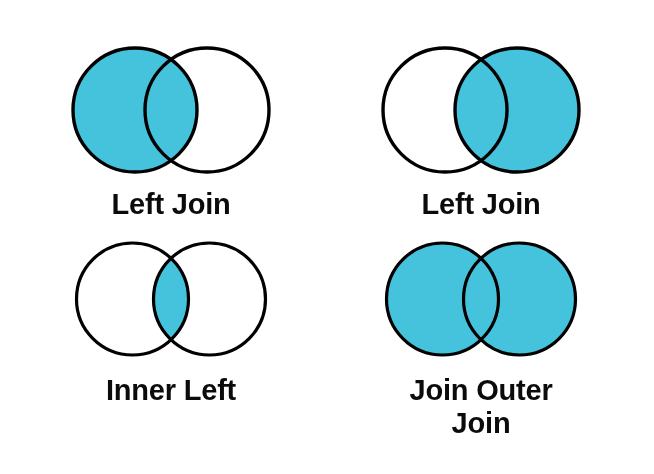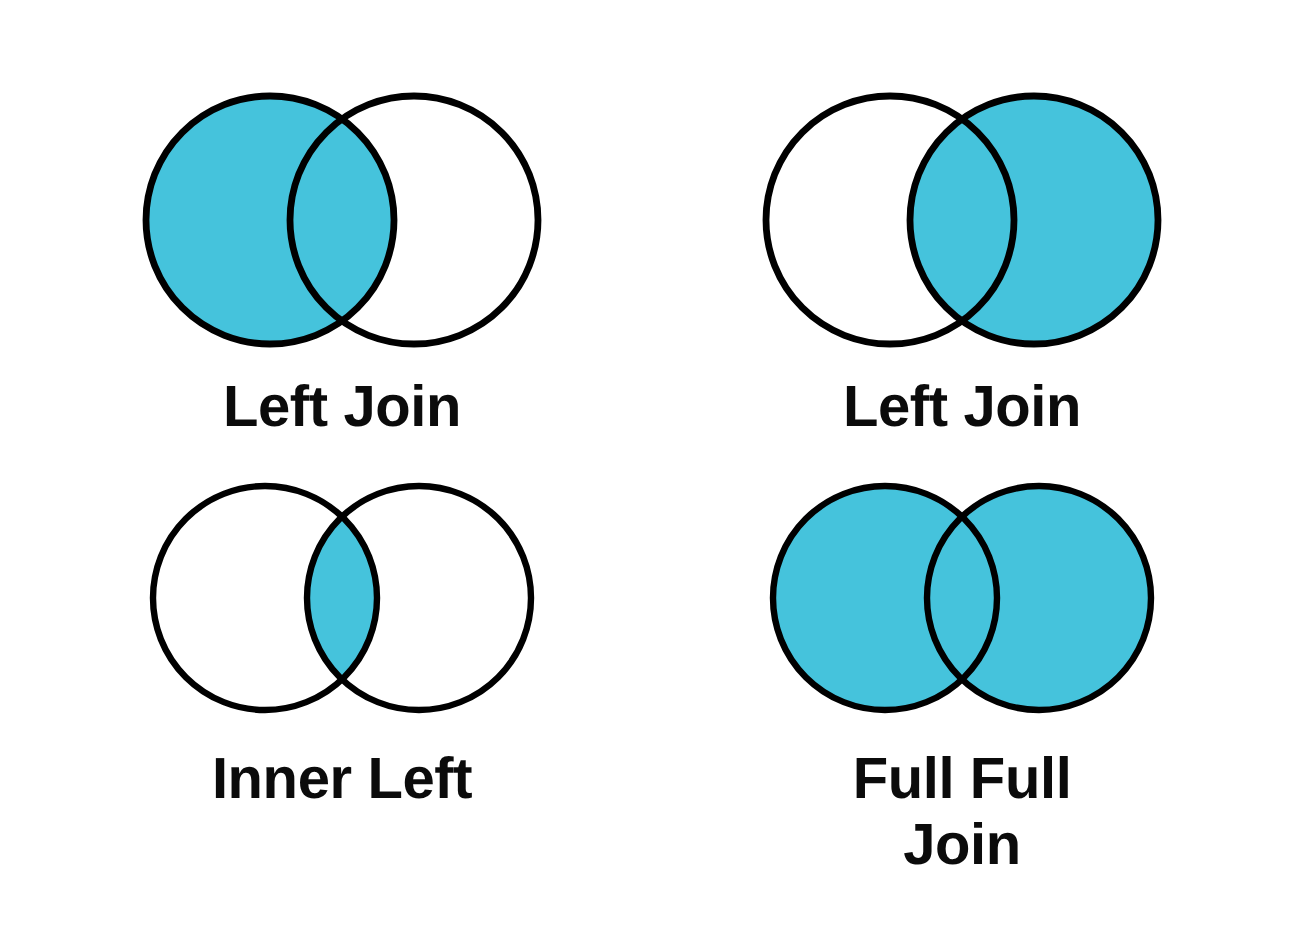"Full Full" div.venn-label { text: Full Full -> Join Outer }
